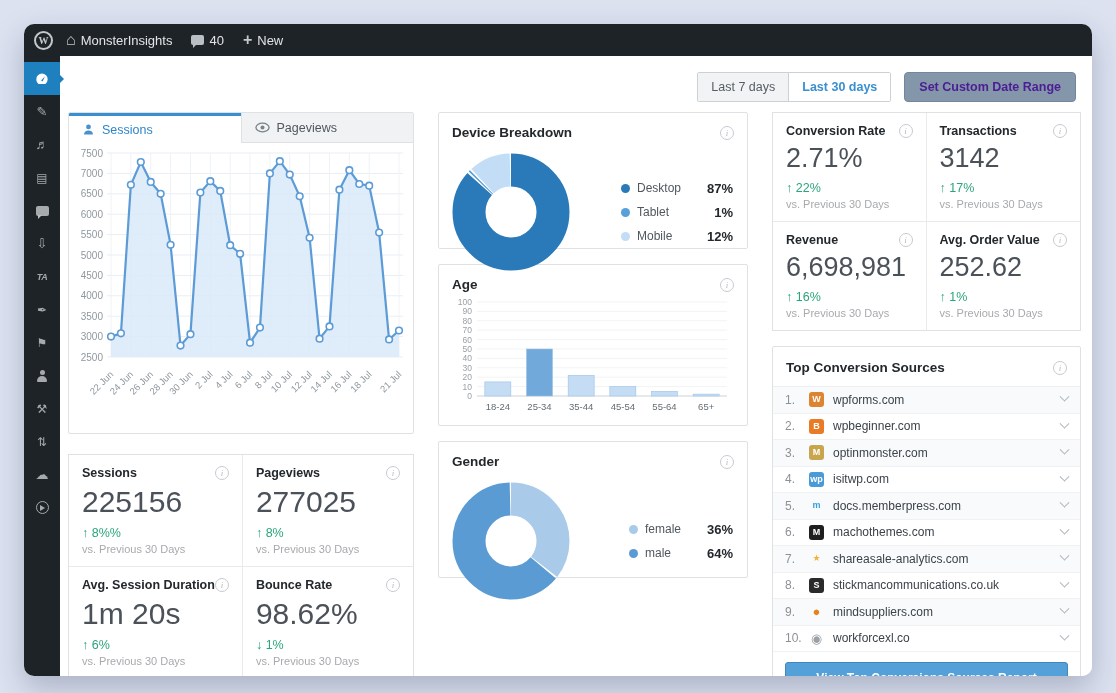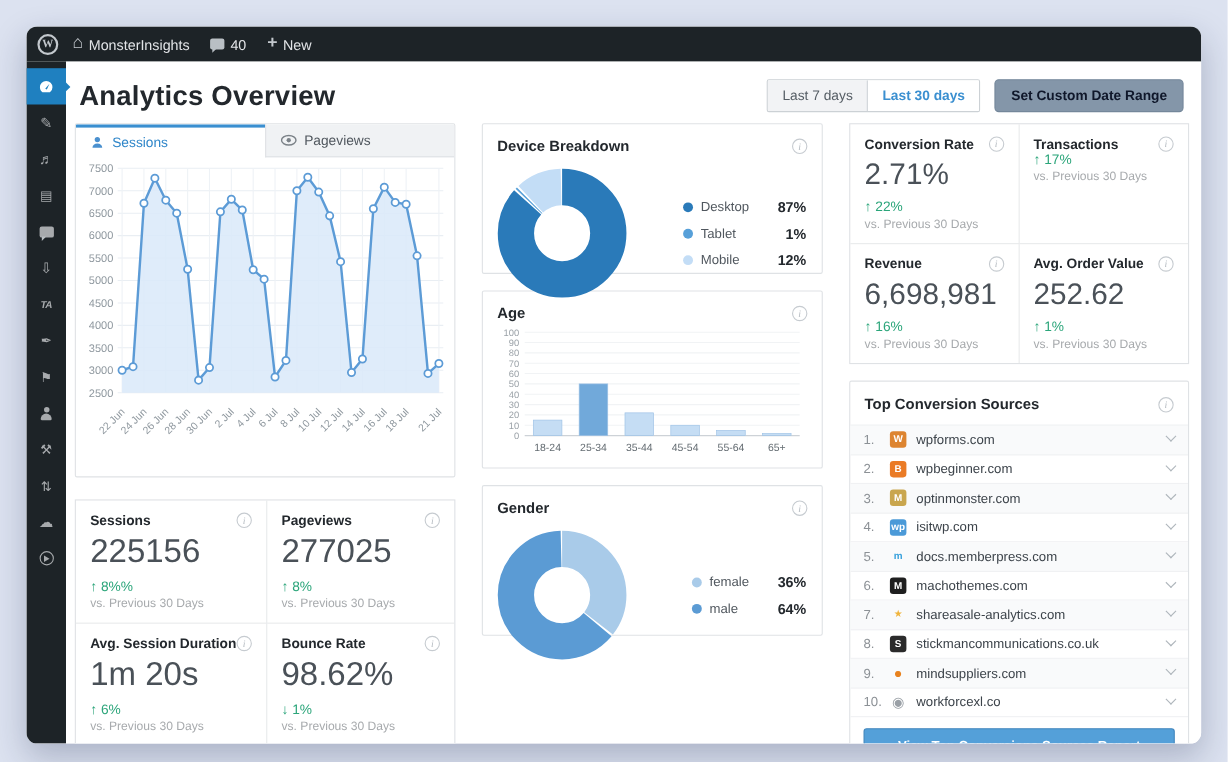"Analytics Overview" h1.page-title { html: <h1>Analytics Overview</h1> -> none }
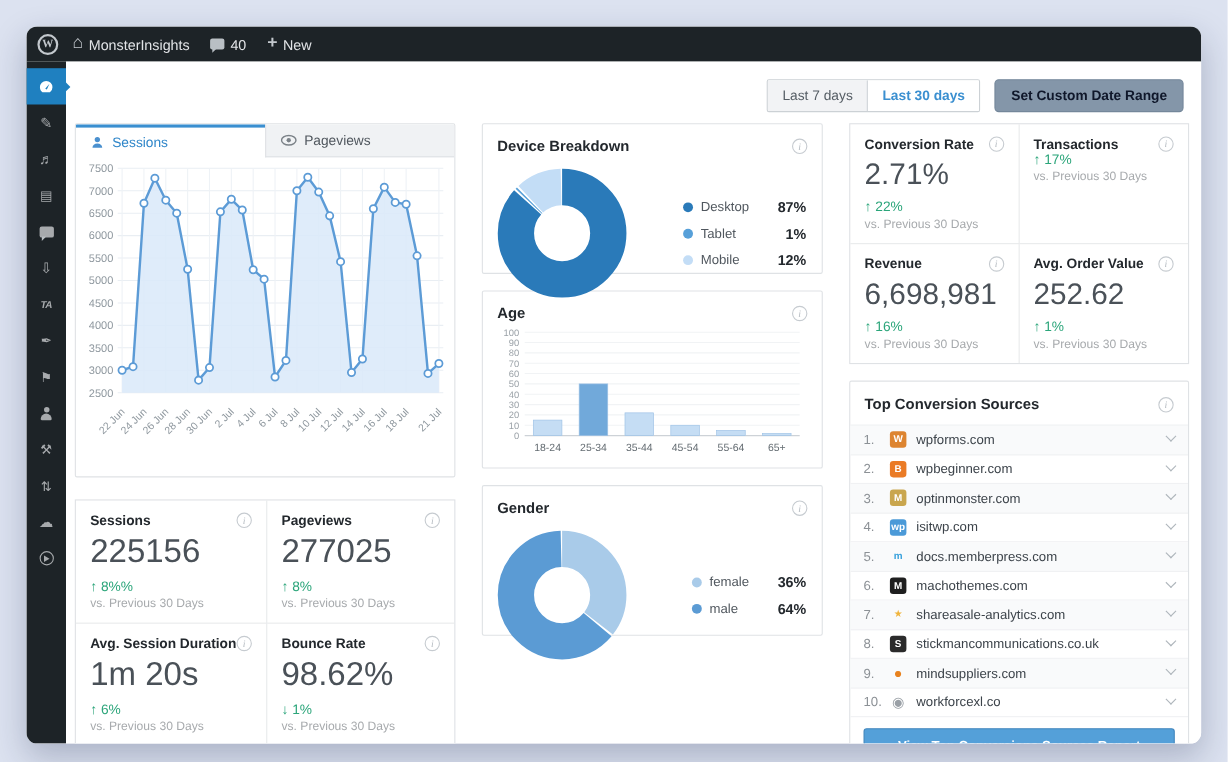"Set Custom Date Range" .custom-range-btn { color: #0f172a -> #4c1d95 }
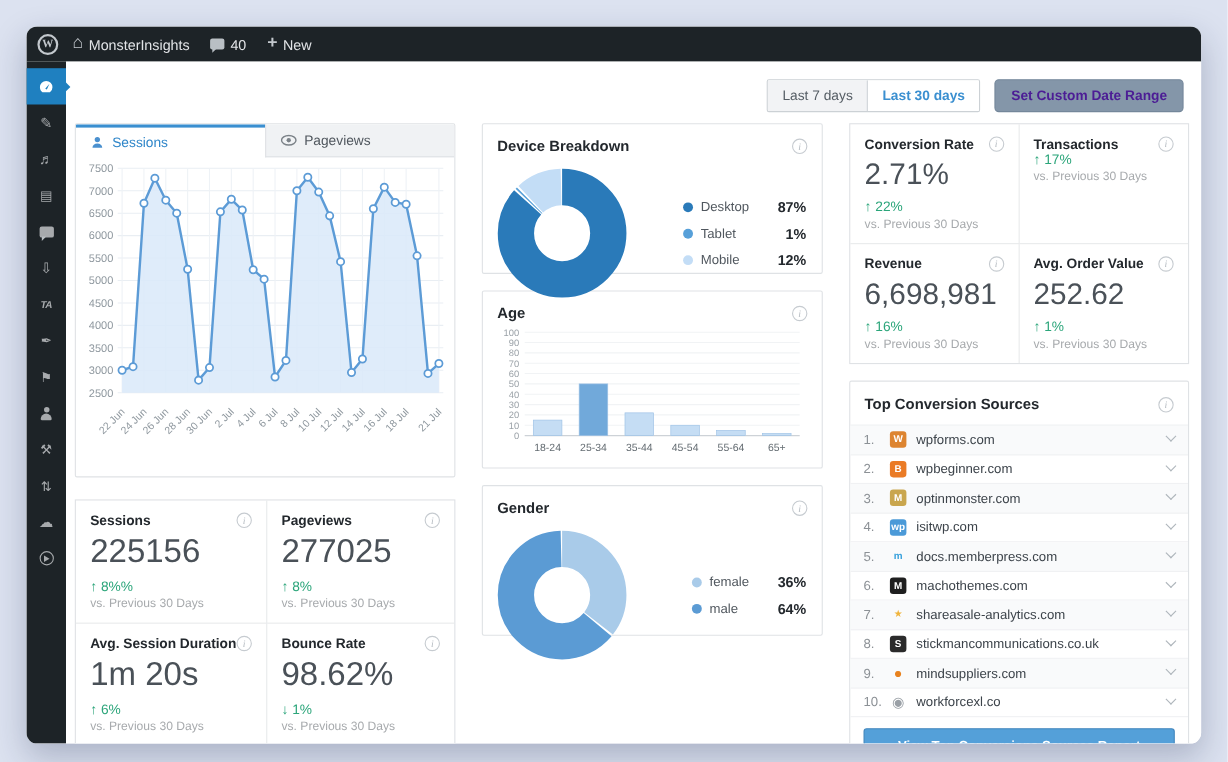"3142" div.kpi-value { html: none -> <div>3142</div> }
